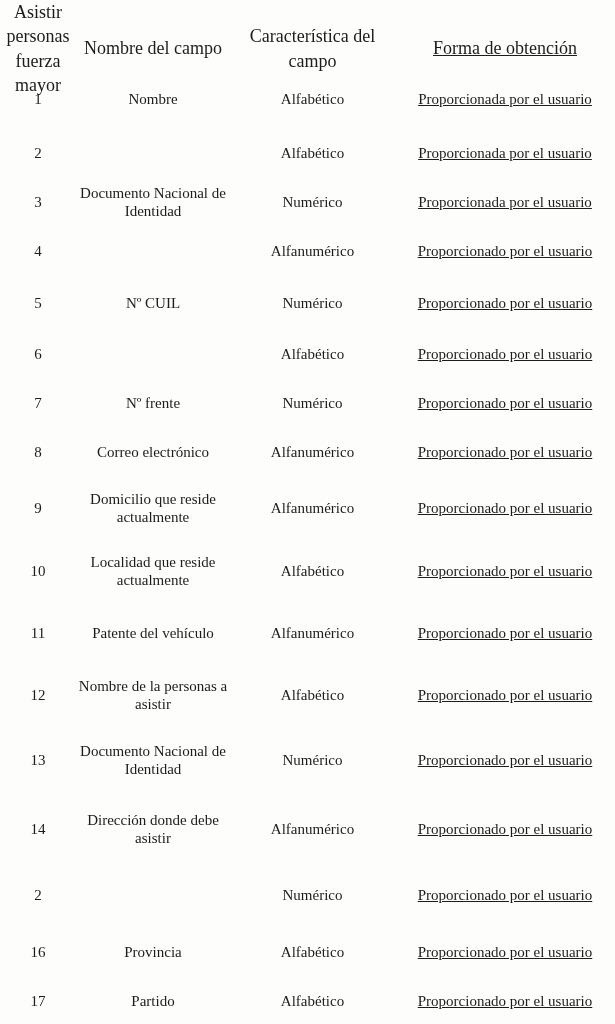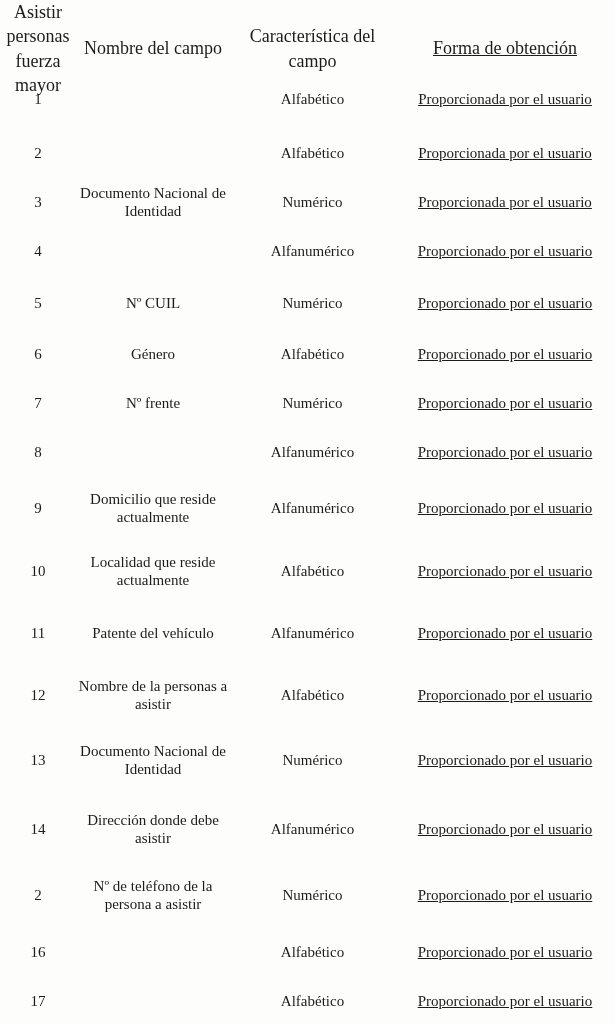"Nombre" div.cell { html: none -> <div>Nombre</div> }
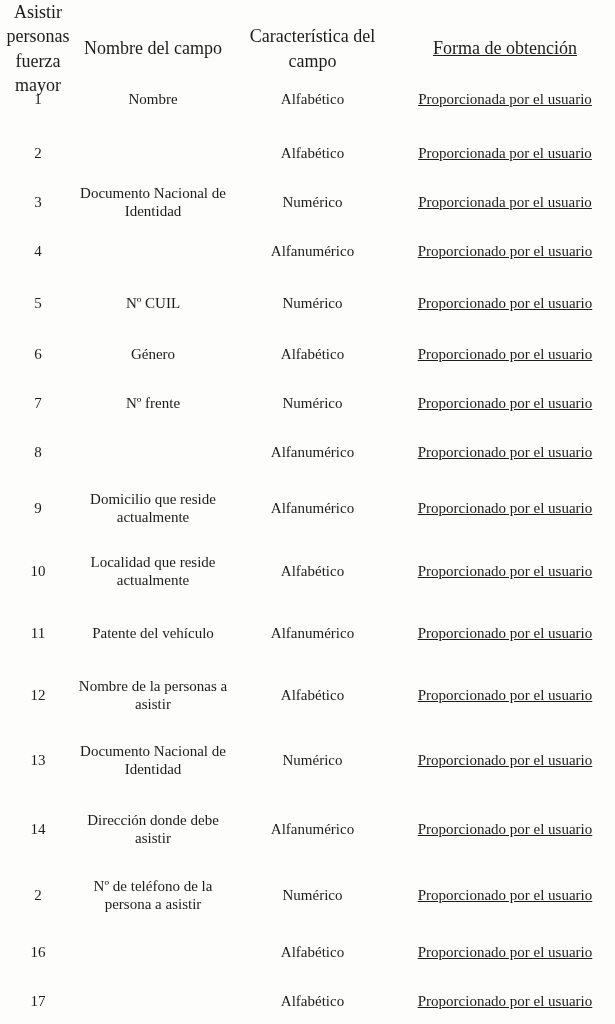"Género" div.cell { html: <div>Género</div> -> none }
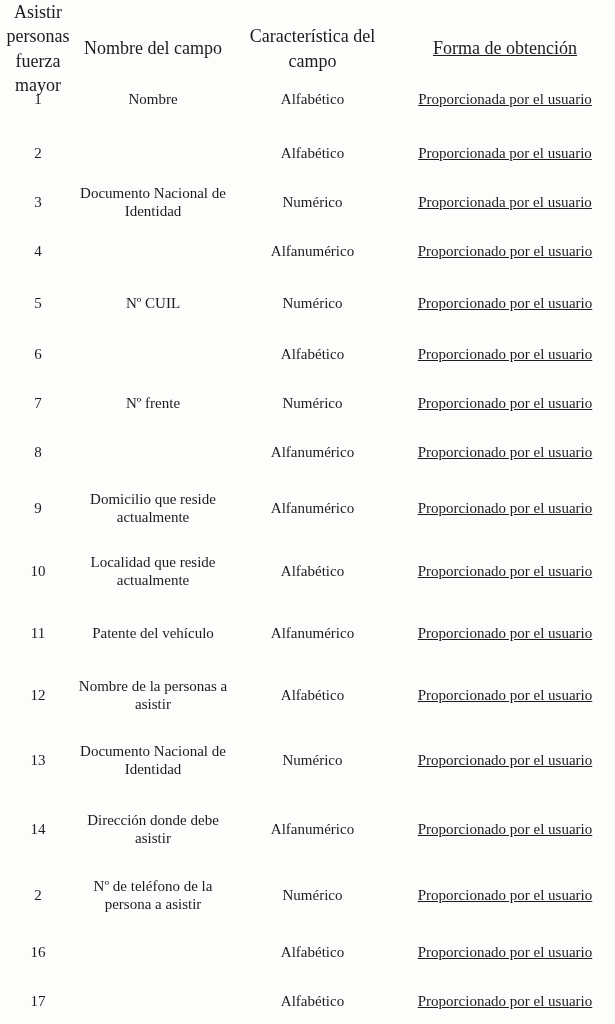"Correo electrónico" div.cell { html: none -> <div>Correo electrónico</div> }
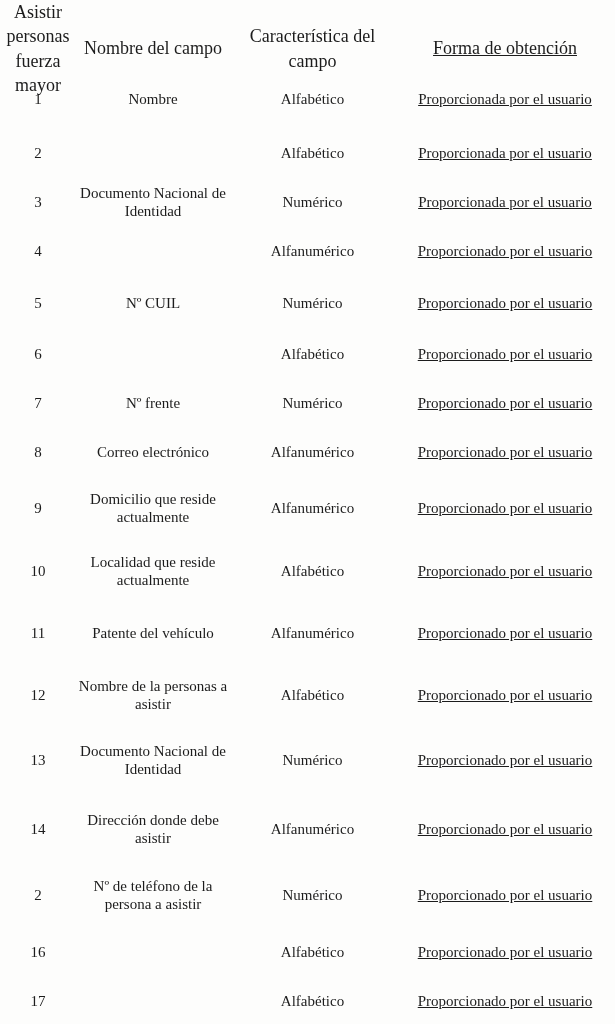"Nº de teléfono de la" div.cell { html: <div>Nº de teléfono de la persona a asistir</div> -> none }
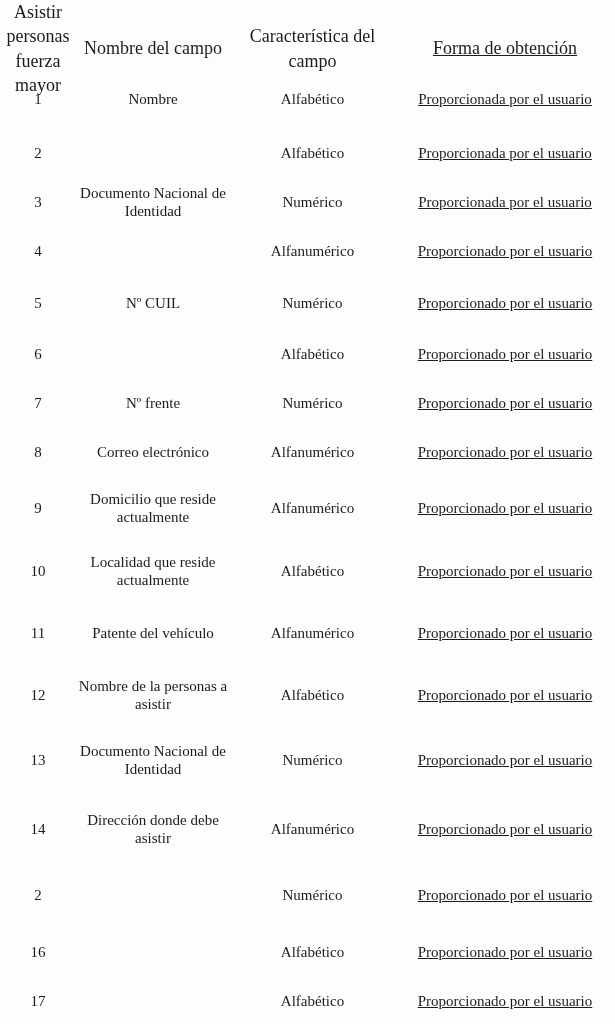"Provincia" div.cell { html: none -> <div>Provincia</div> }
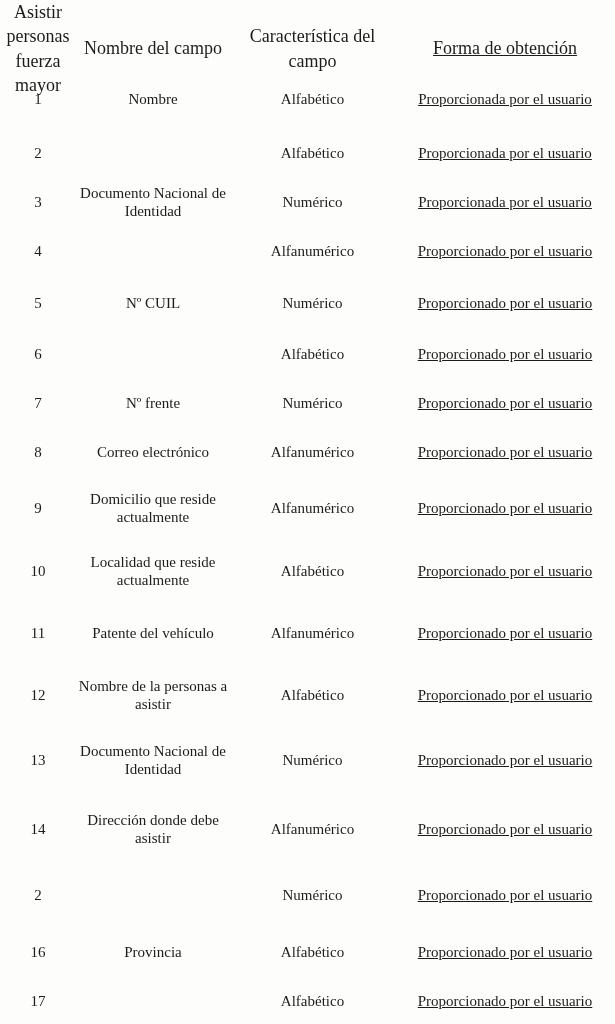"Partido" div.cell { html: none -> <div>Partido</div> }
